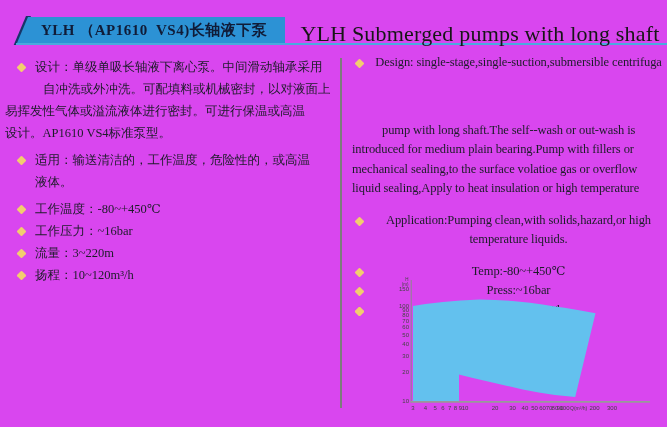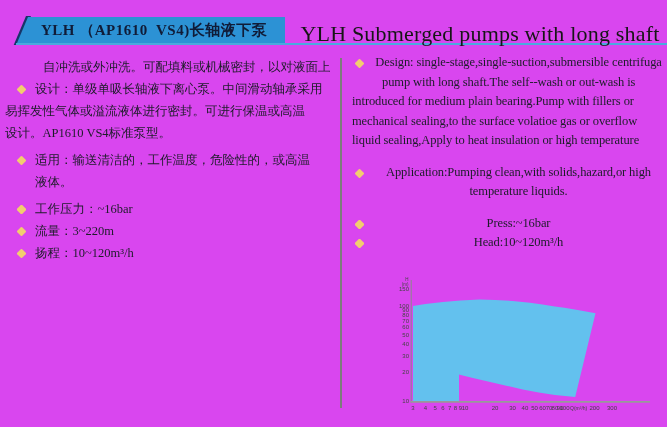"自冲洗或外冲洗。可配填料或机械密封，以对液面上" div.line { order: before "设计：单级单吸长轴液下离心泵。中间滑动轴承采用" -> after "设计：单级单吸长轴液下离心泵。中间滑动轴承采用" }
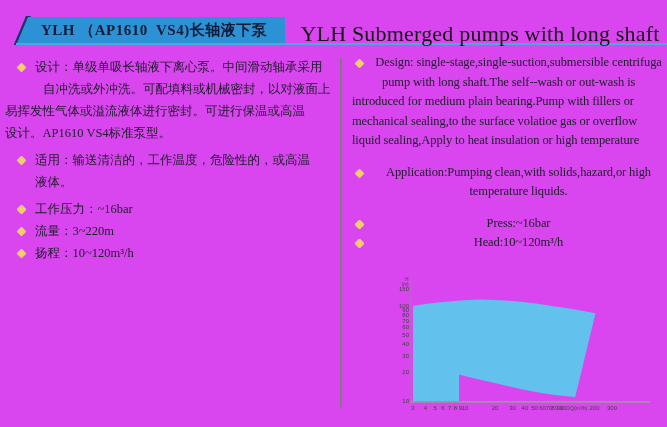"pump with long shaft.The self--wash" .right .ind2 { margin-top: none -> 48px }
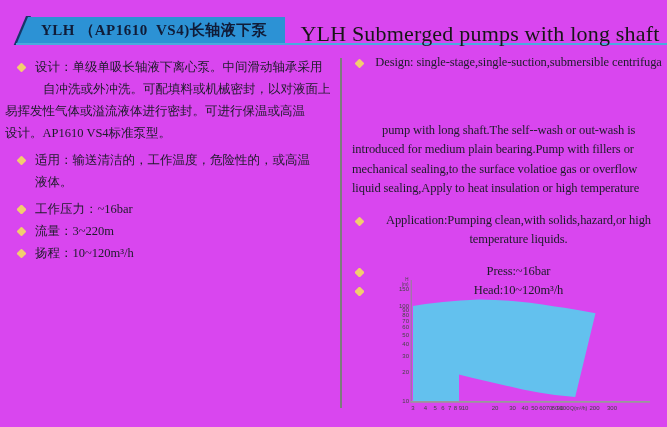"工作温度：-80~+450℃" span.txt { html: none -> <span>工作温度：-80~+450℃</span> }
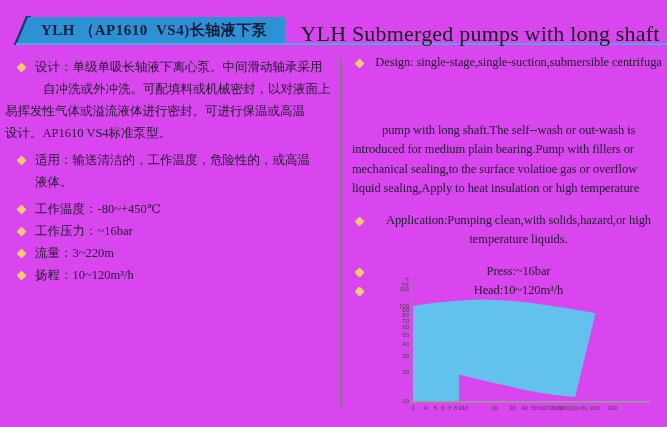"Temp:-80~+450℃" span.txt { html: none -> <span>Temp:-80~+450℃</span> }
